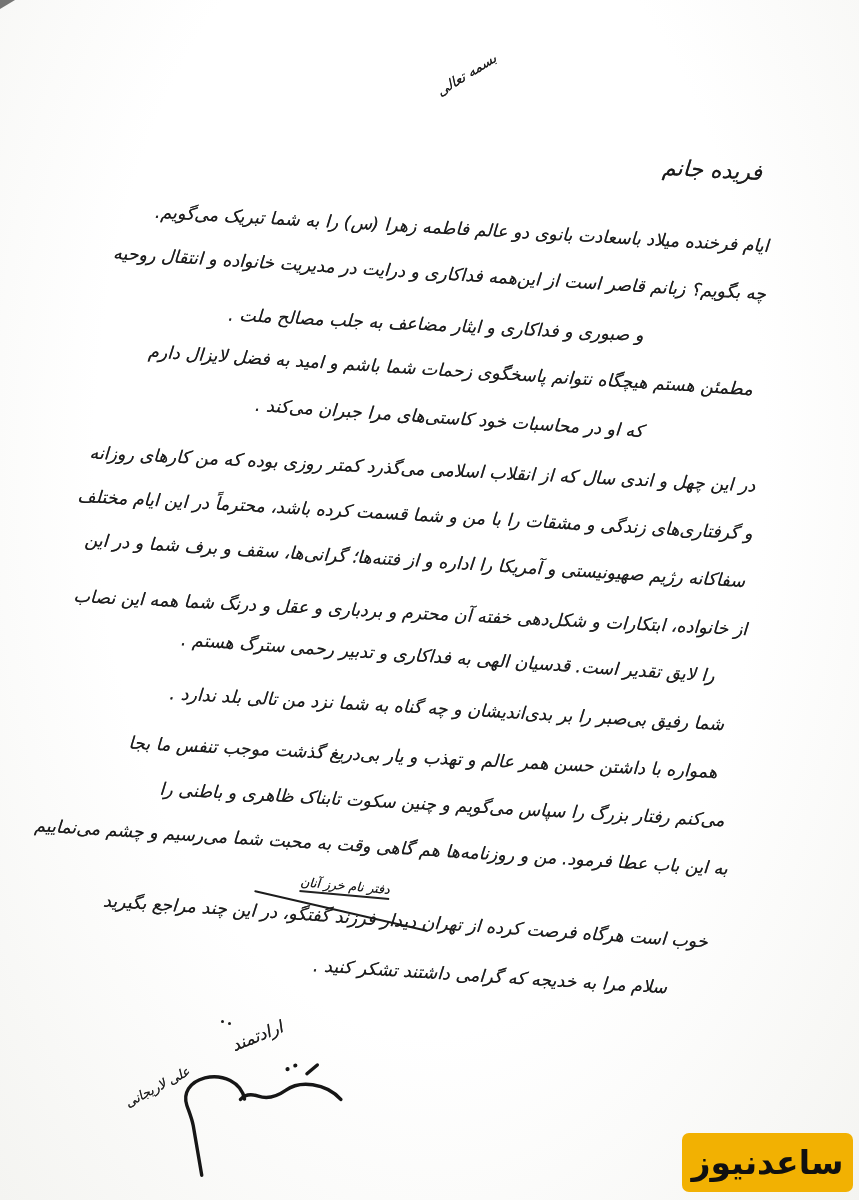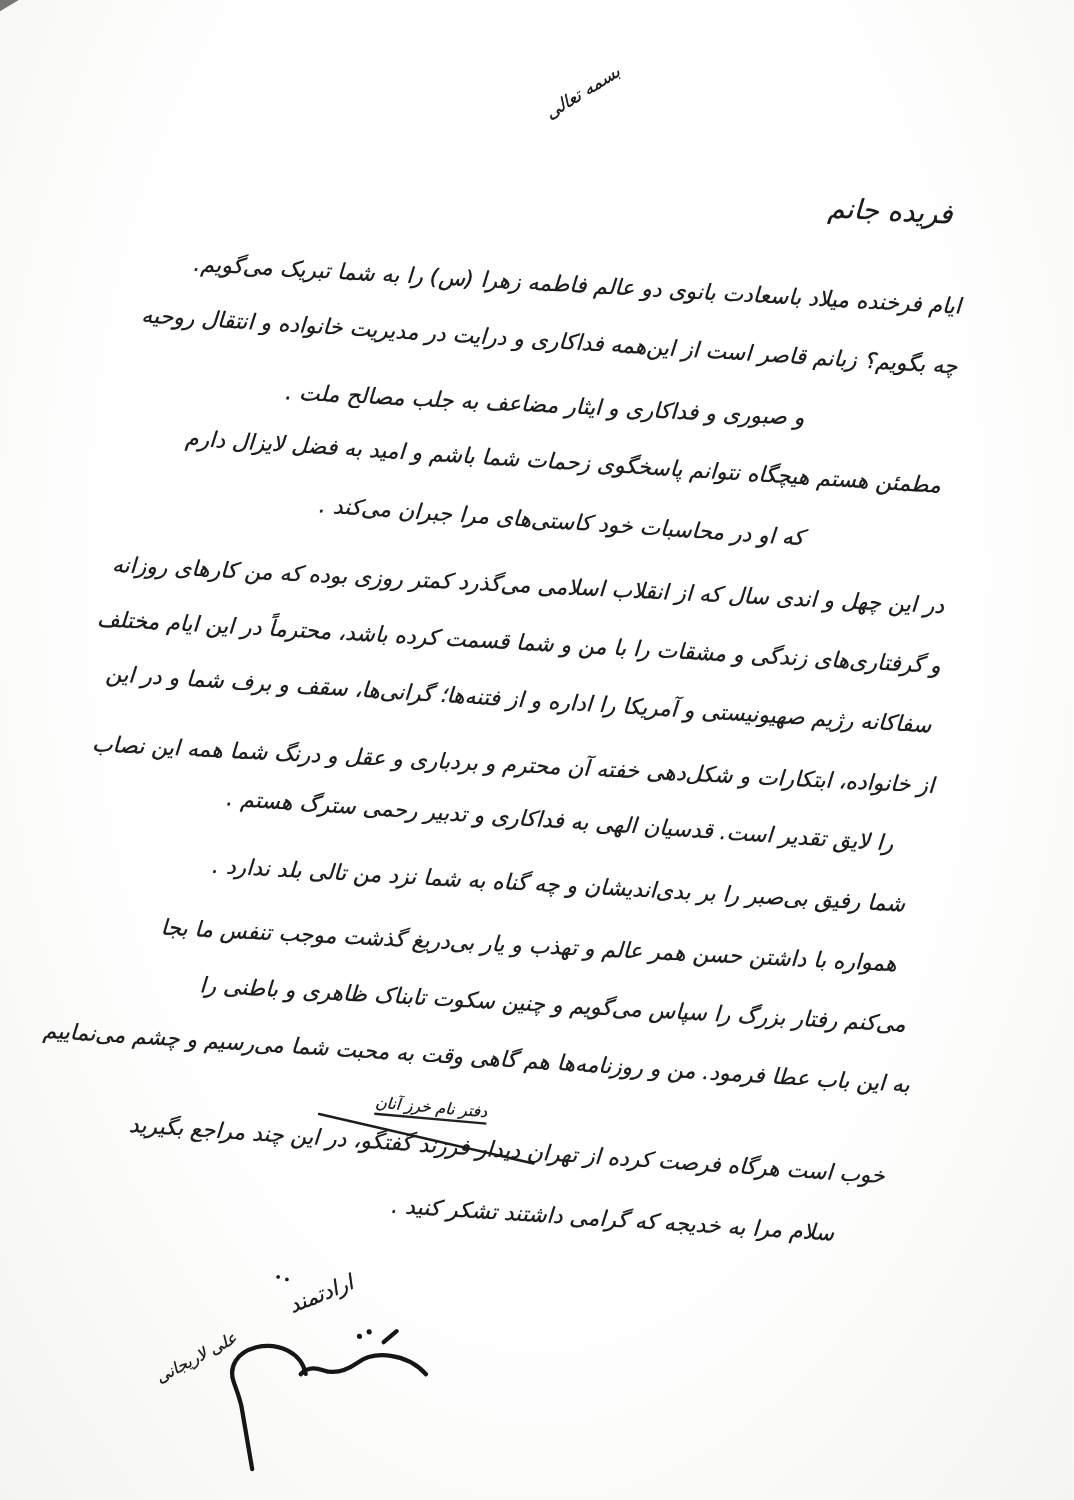"ساعدنیوز" div.watermark { html: none -> <div> <span>ساعدنیوز</span> </div> }
